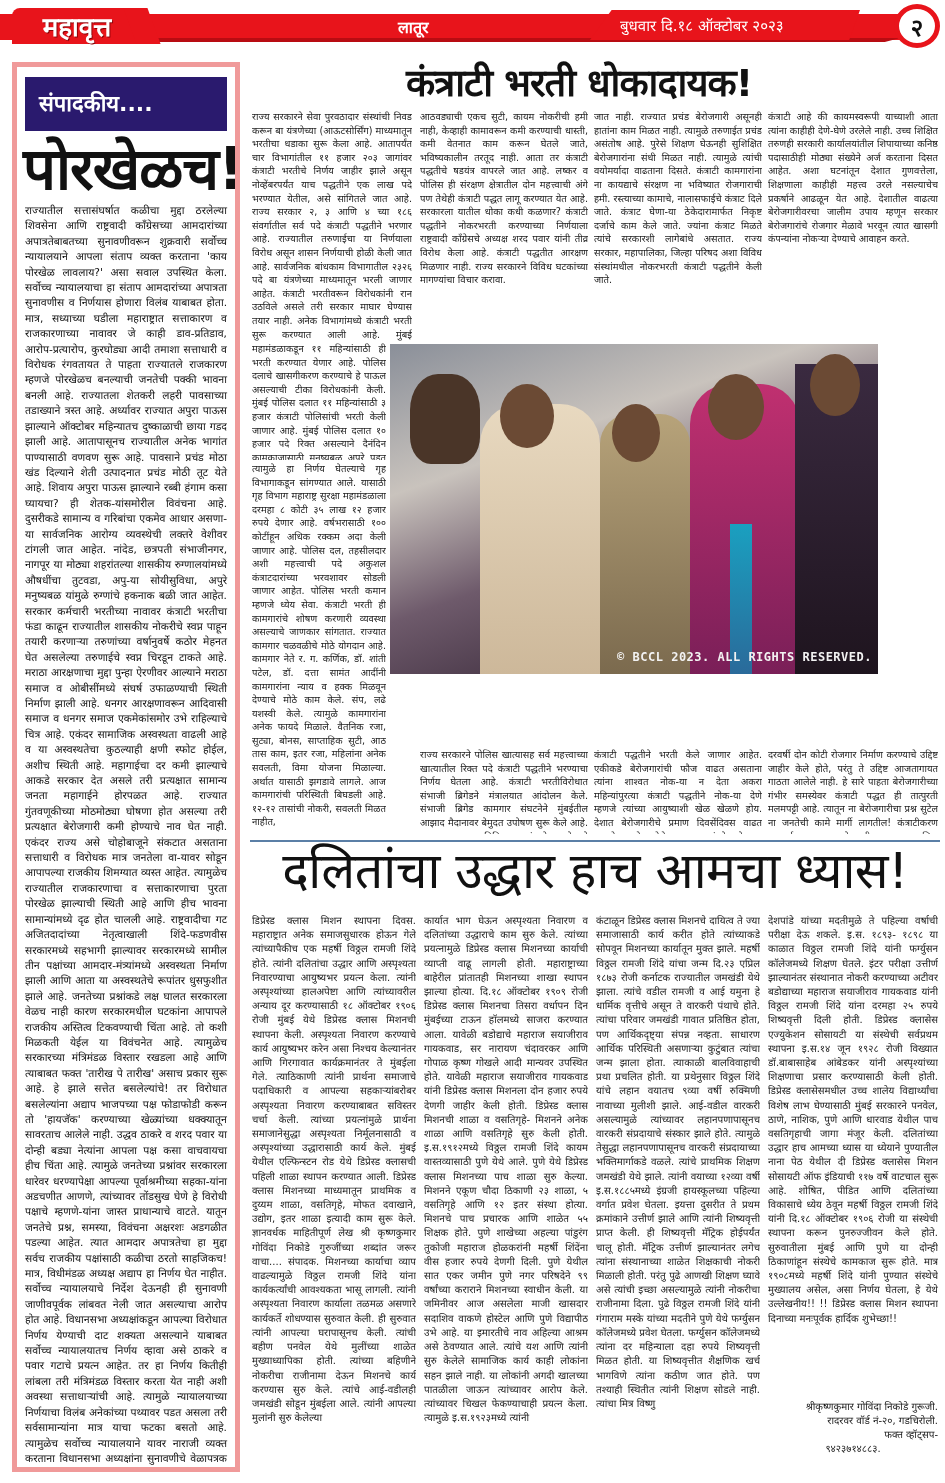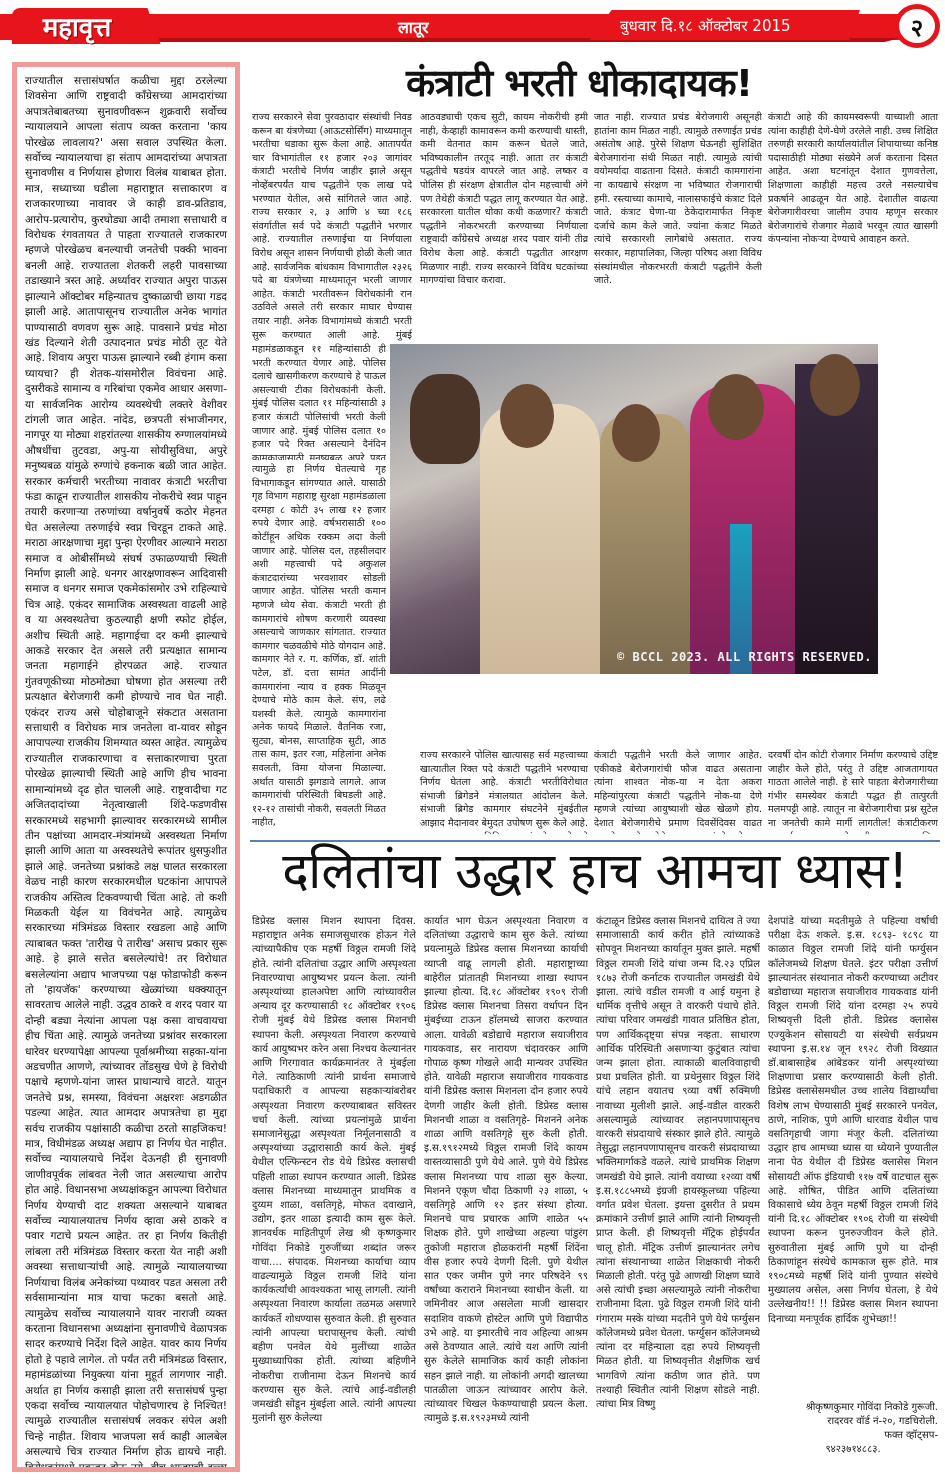"बुधवार दि.१८ ऑक्टोबर 2015" div.mast-date { text: 2015 -> २०२३ }
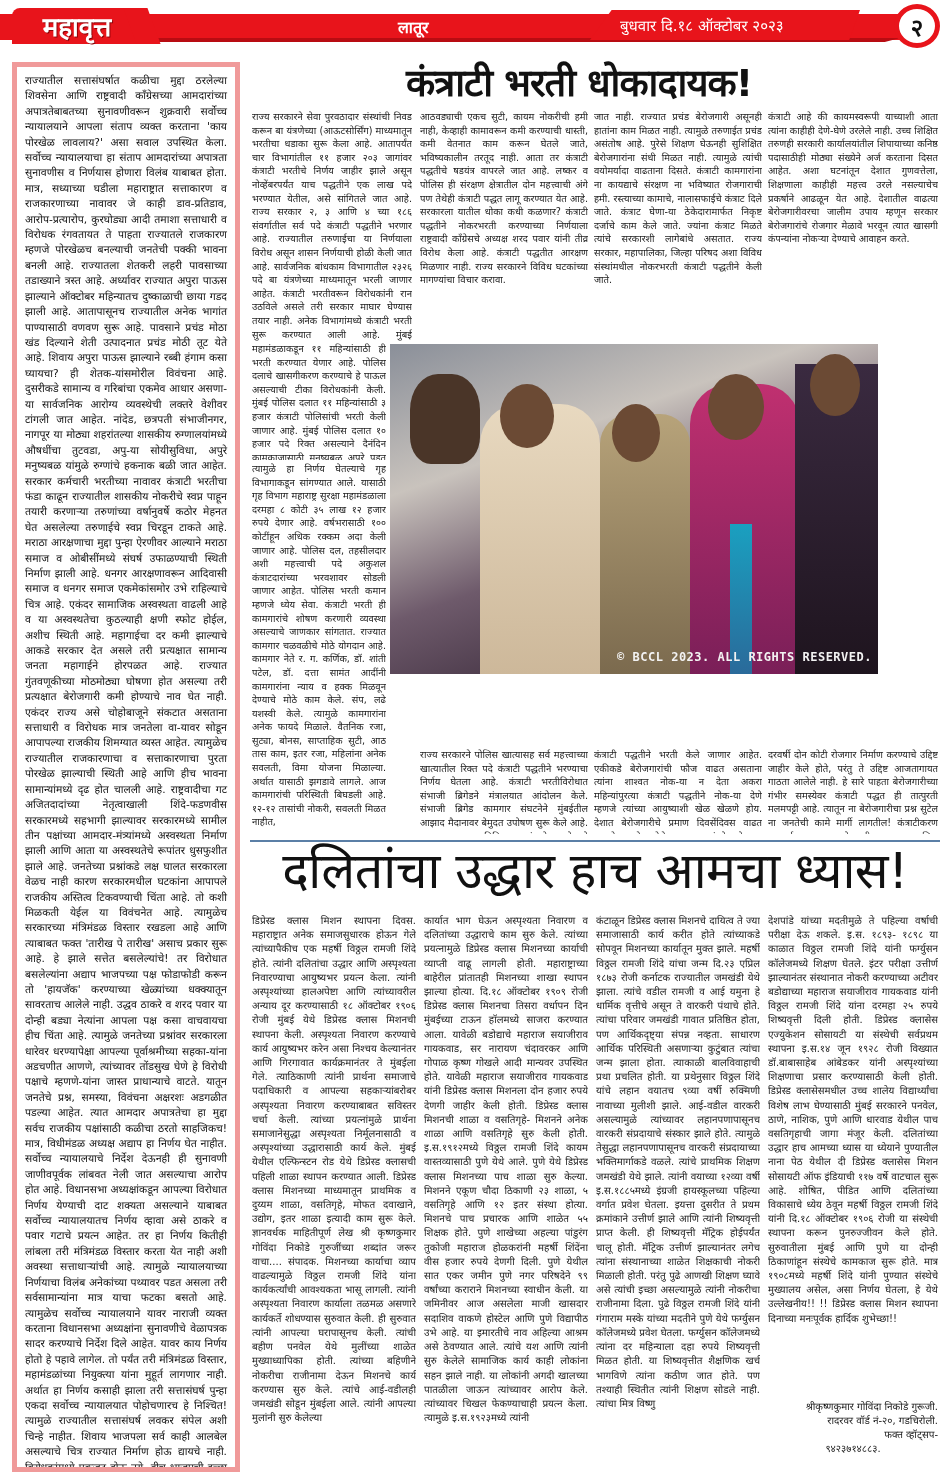"संपादकीय...." div.ed-banner { html: none -> <div>संपादकीय....</div> }
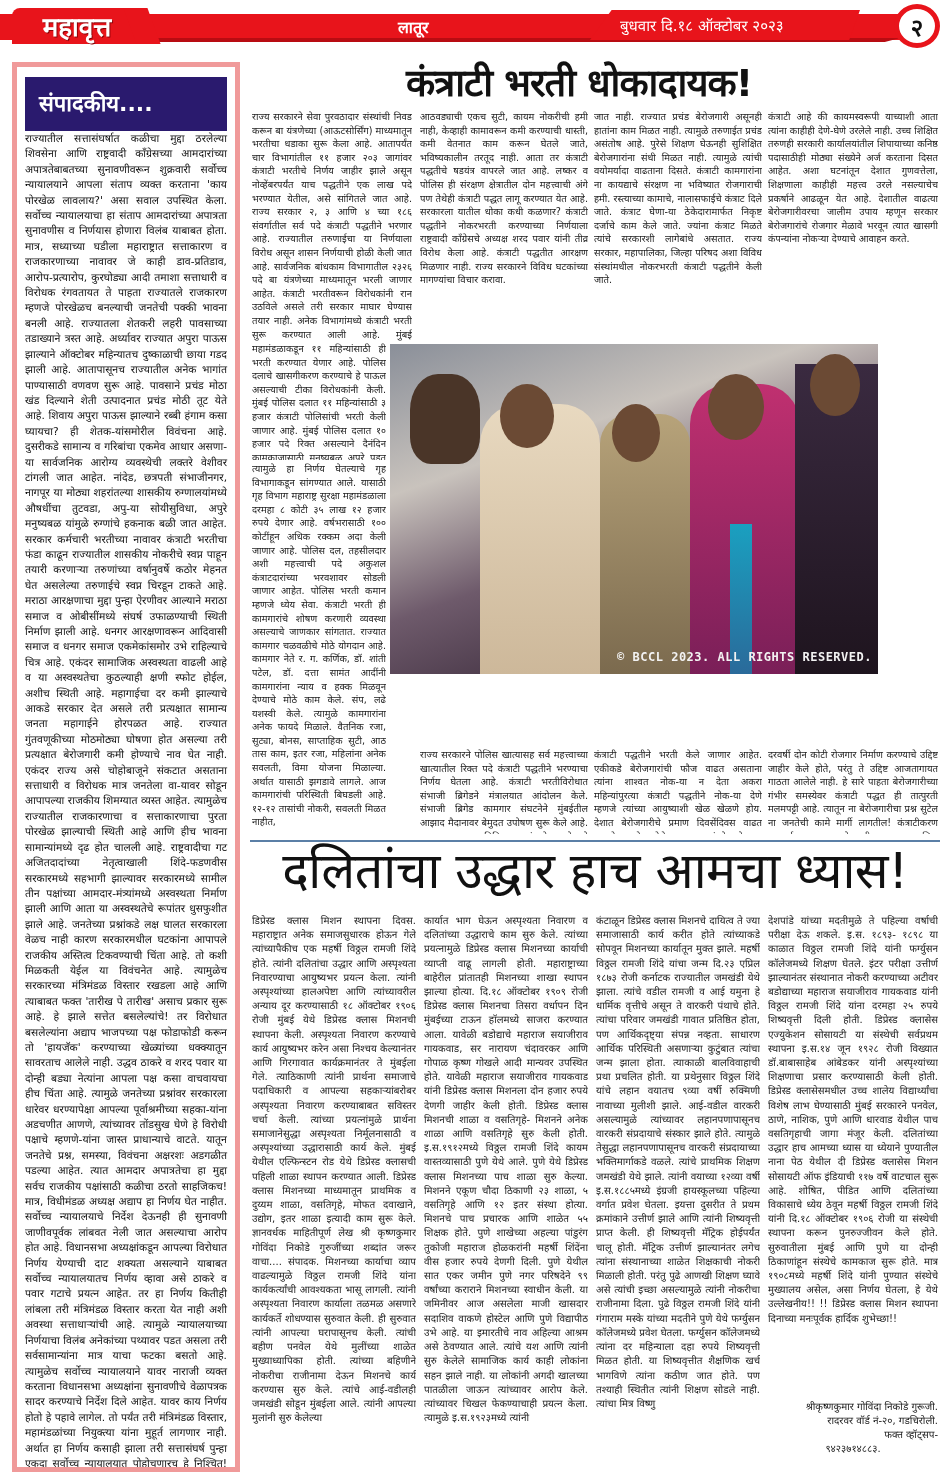"पोरखेळच!" div.ed-title { html: none -> <div>पोरखेळच!</div> }
